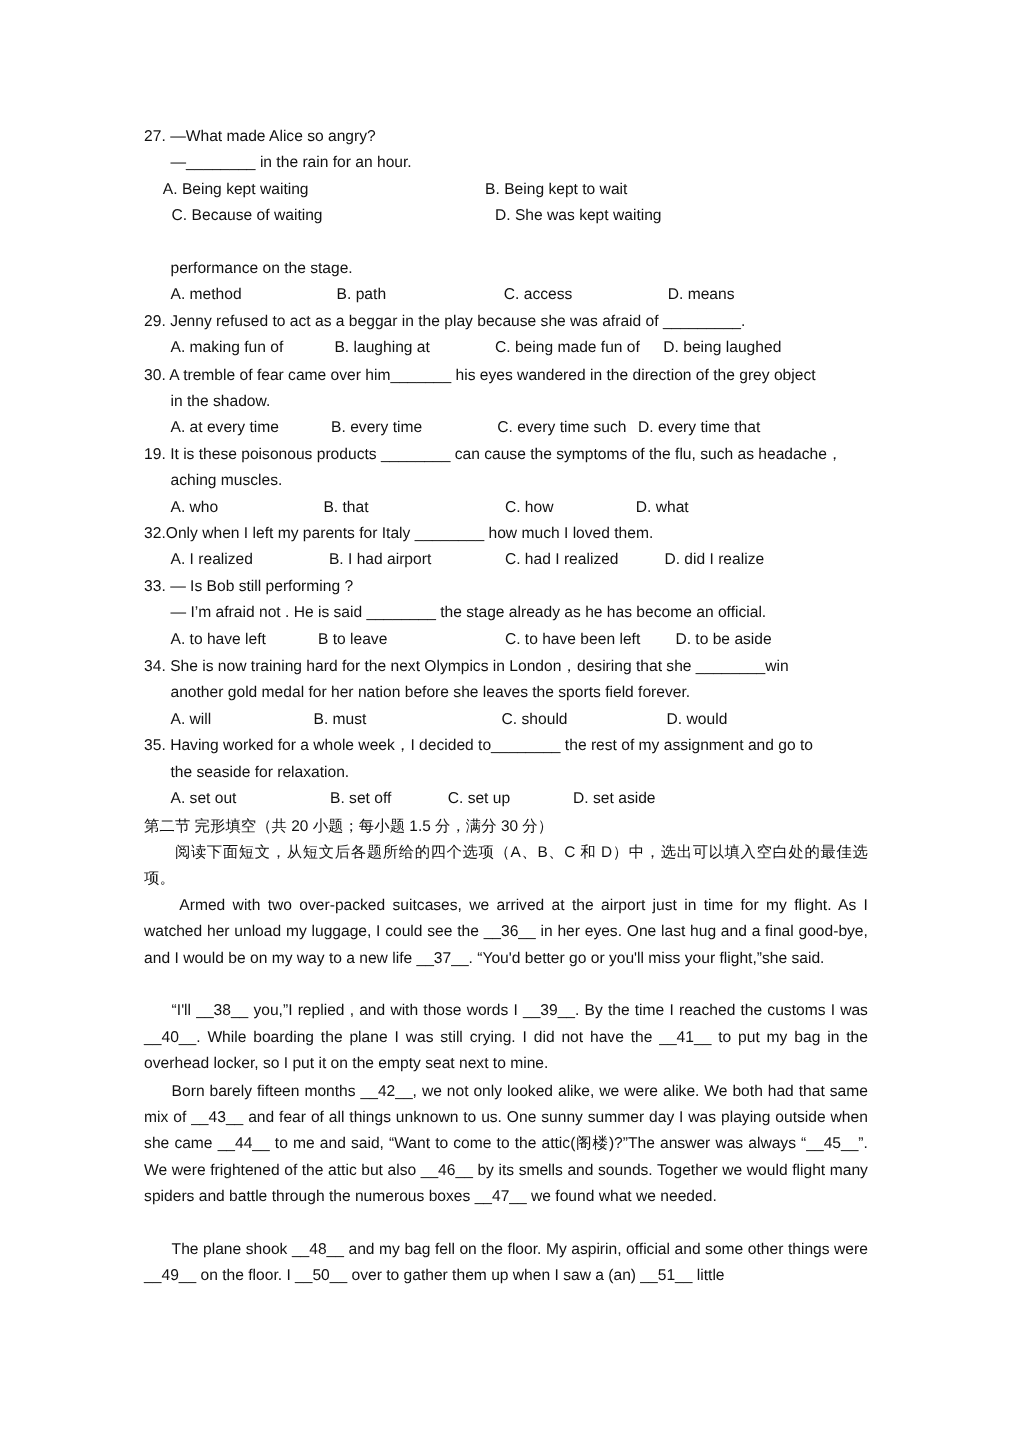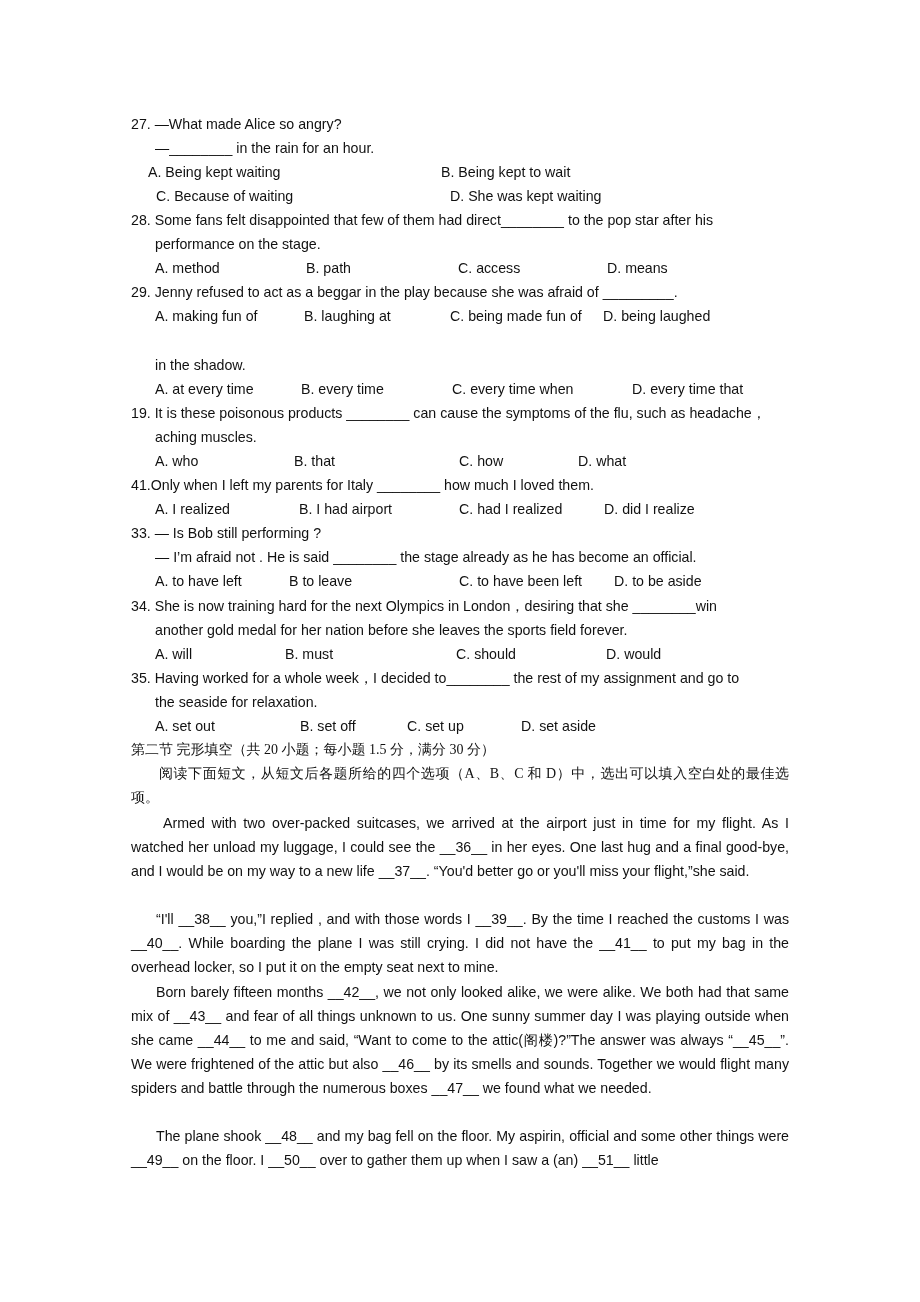"28. Some fans felt disappointed" div.ln { html: <div>28. Some fans felt disappointed that few of them had direct________ to the pop star after his</div> -> none }
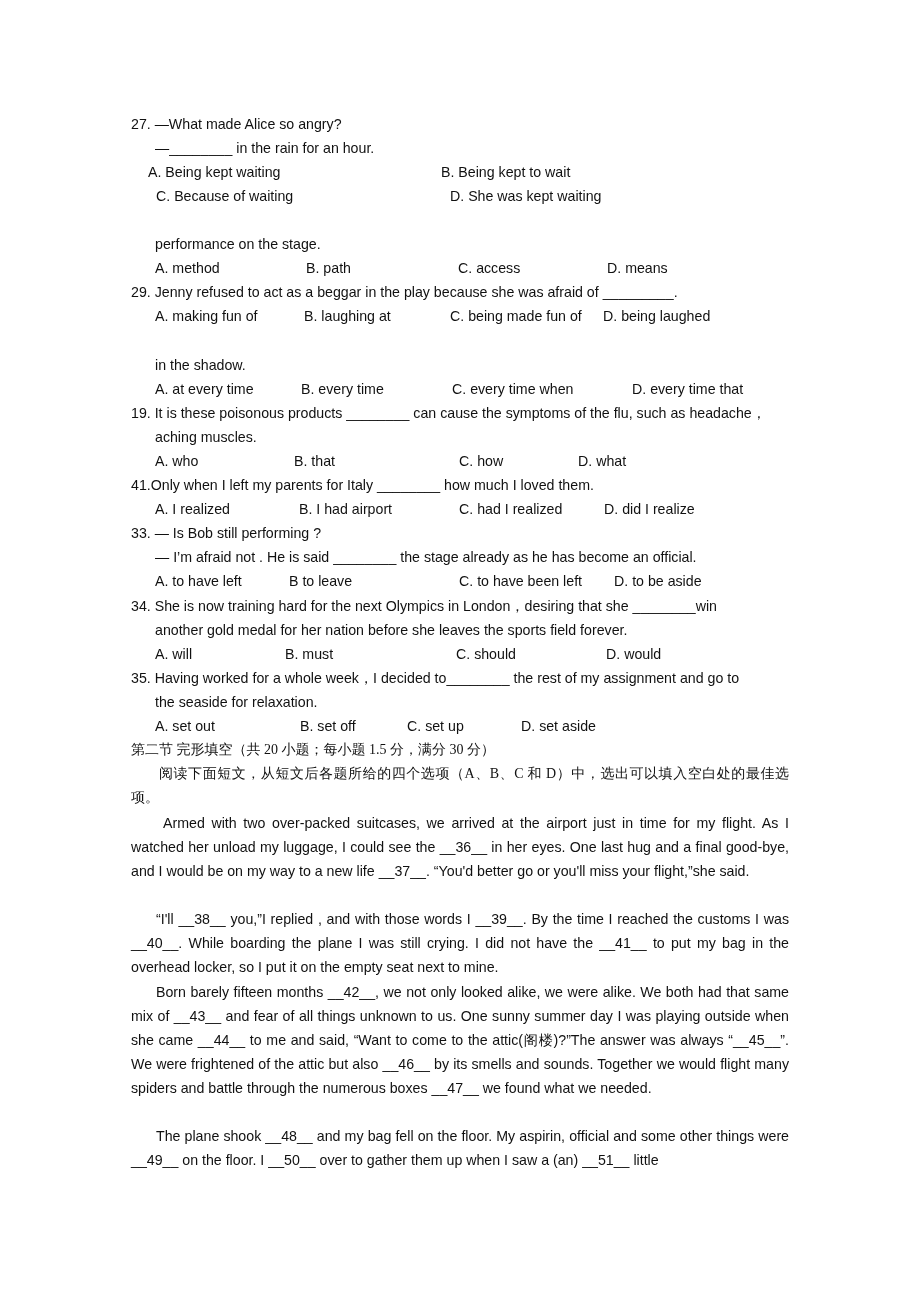"30. A tremble of fear" div.ln { html: none -> <div>30. A tremble of fear came over him_______ his eyes wandered in the direction of the grey object</div> }
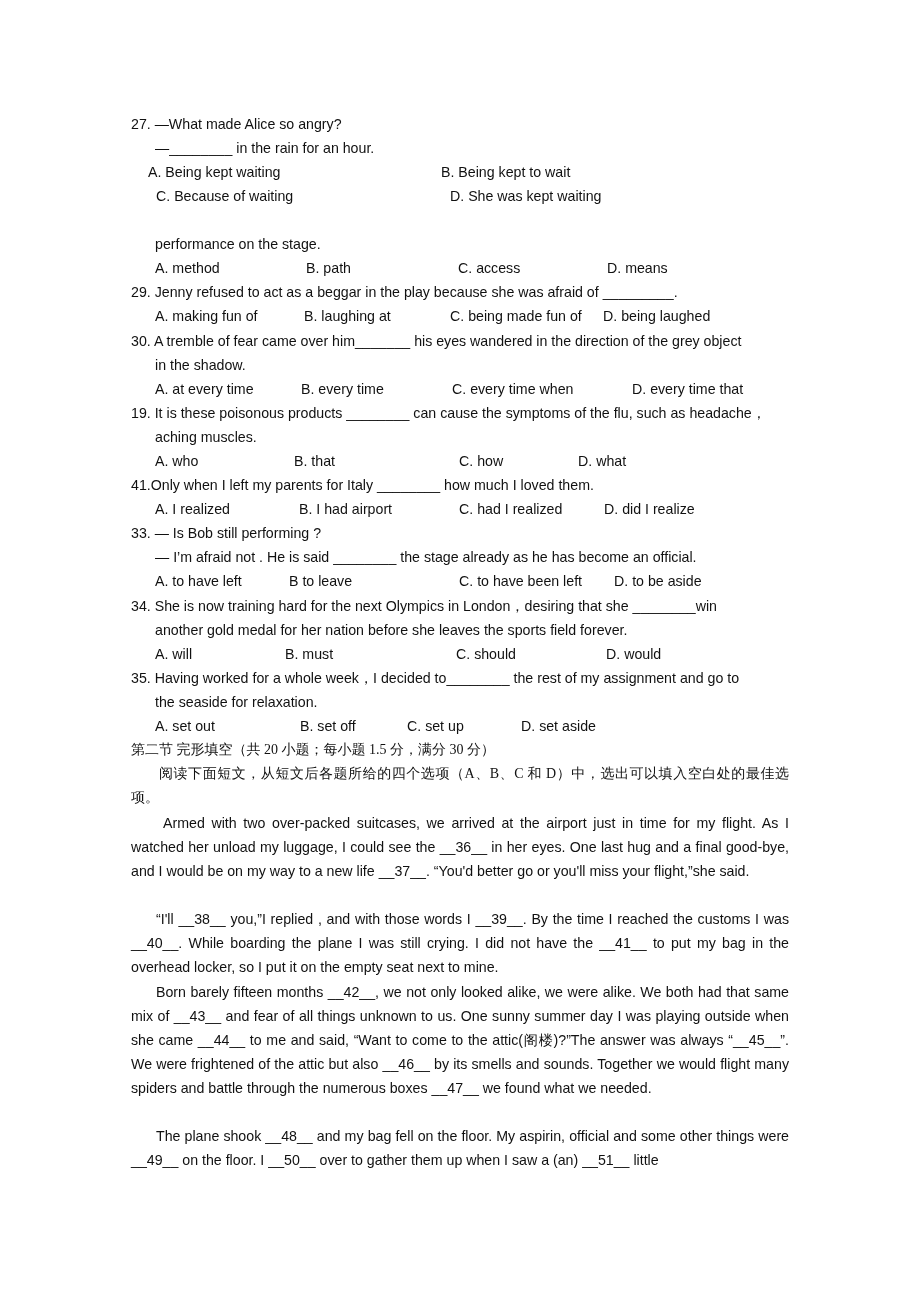"C. every time when" div.opt { text: when -> such }
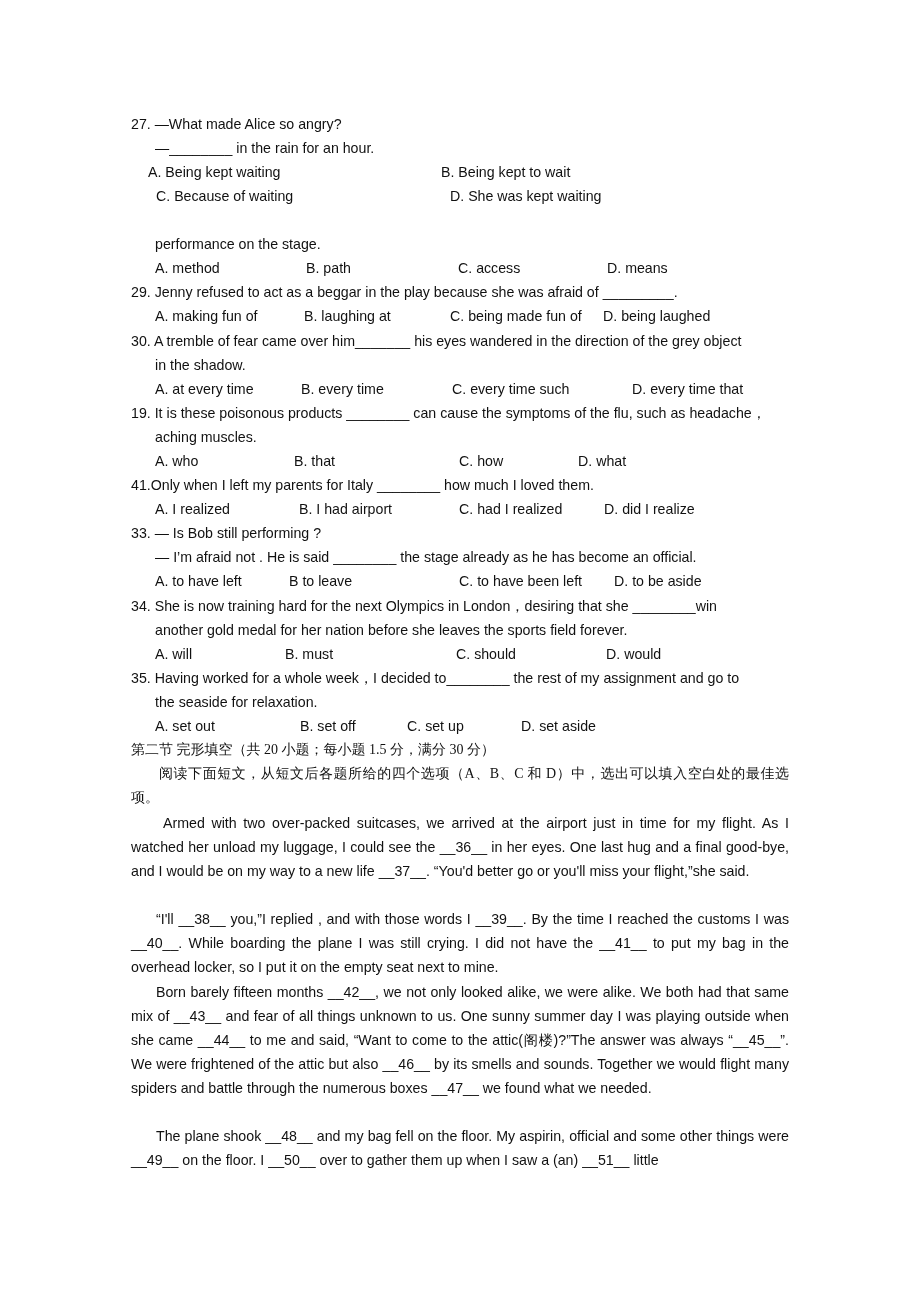"D. every time that" div.opt { left: 632px -> 580px }
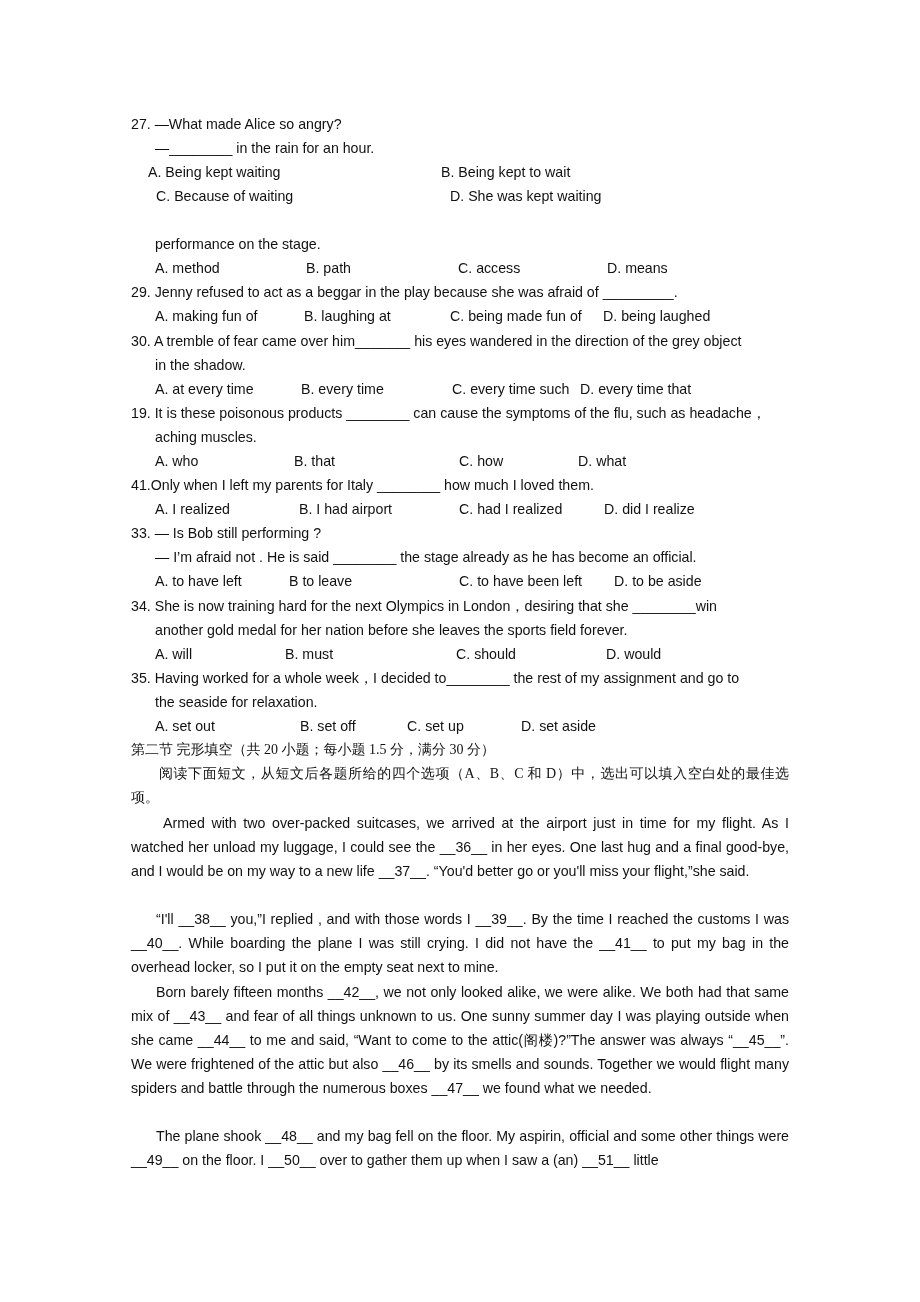"41.Only when I left my" div.ln { text: 41.Only -> 32.Only }
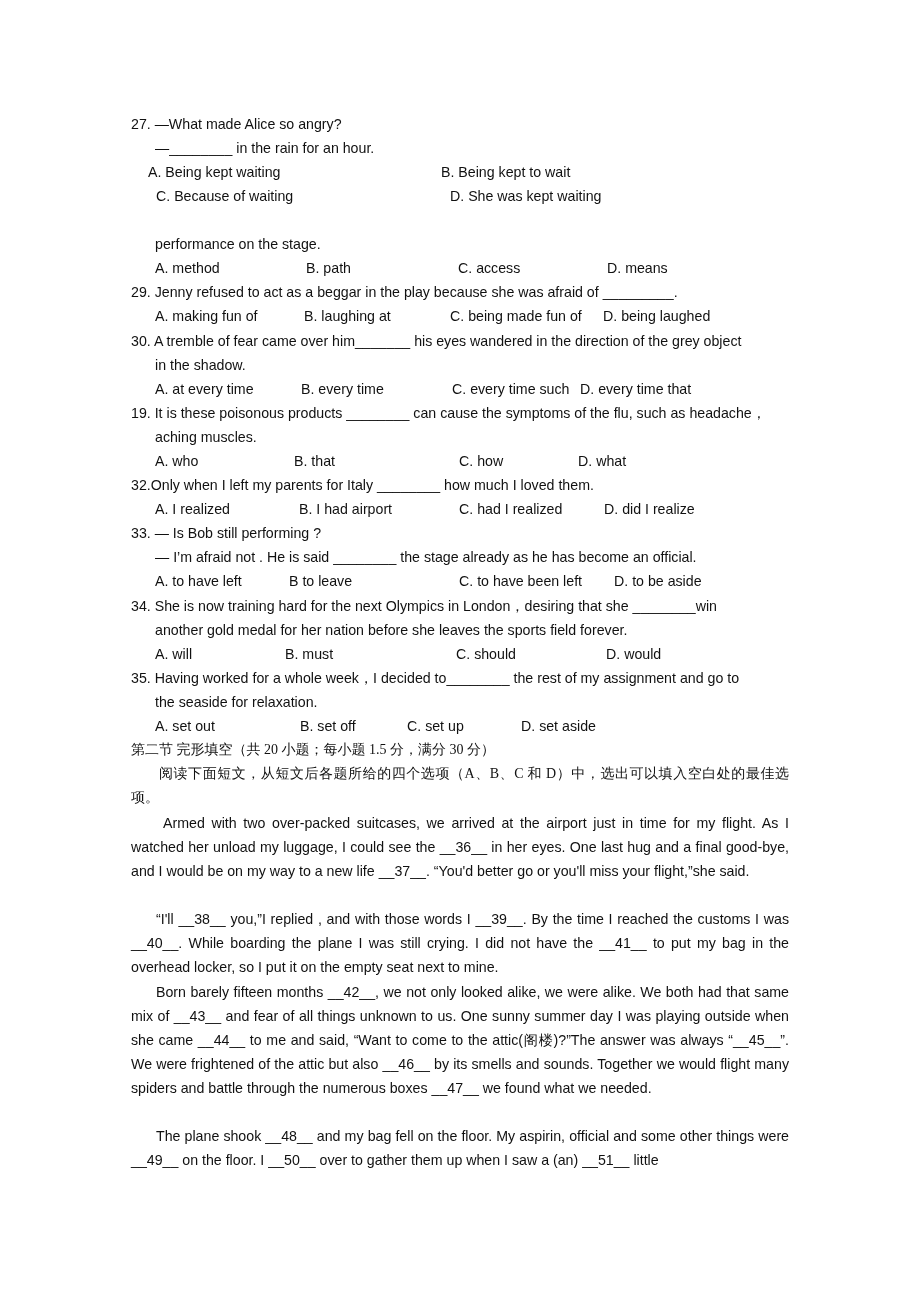"第二节 完形填空（共 20 小题；每小题 1.5" .cn { font-family: Liberation Serif, serif -> Liberation Sans, sans-serif }
